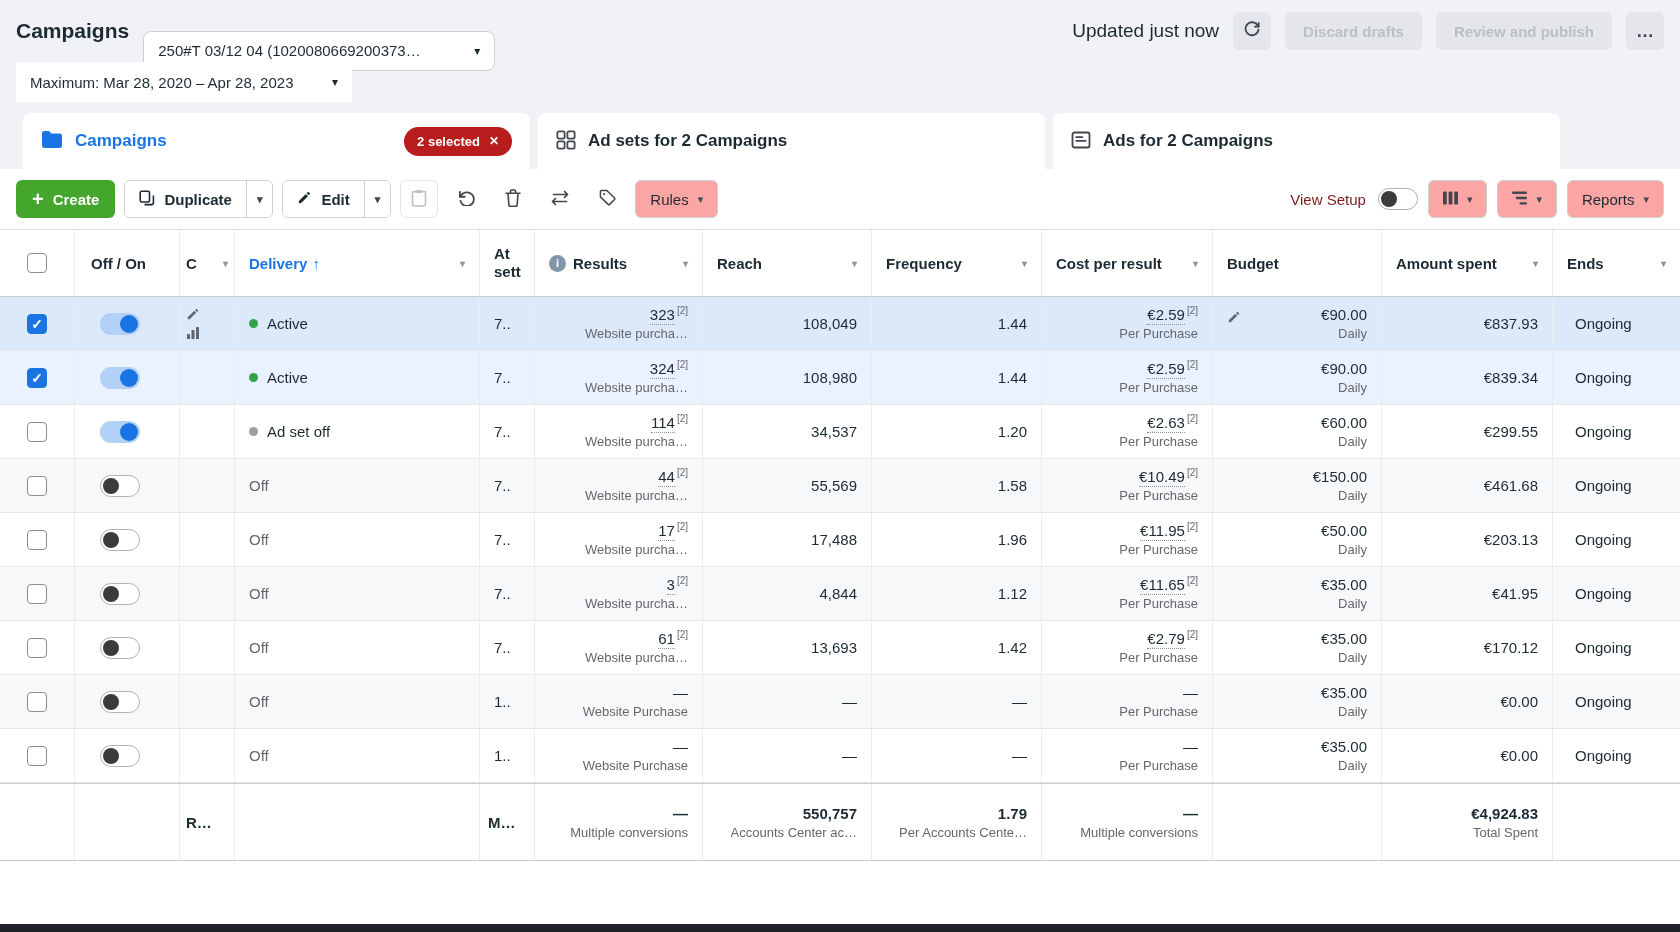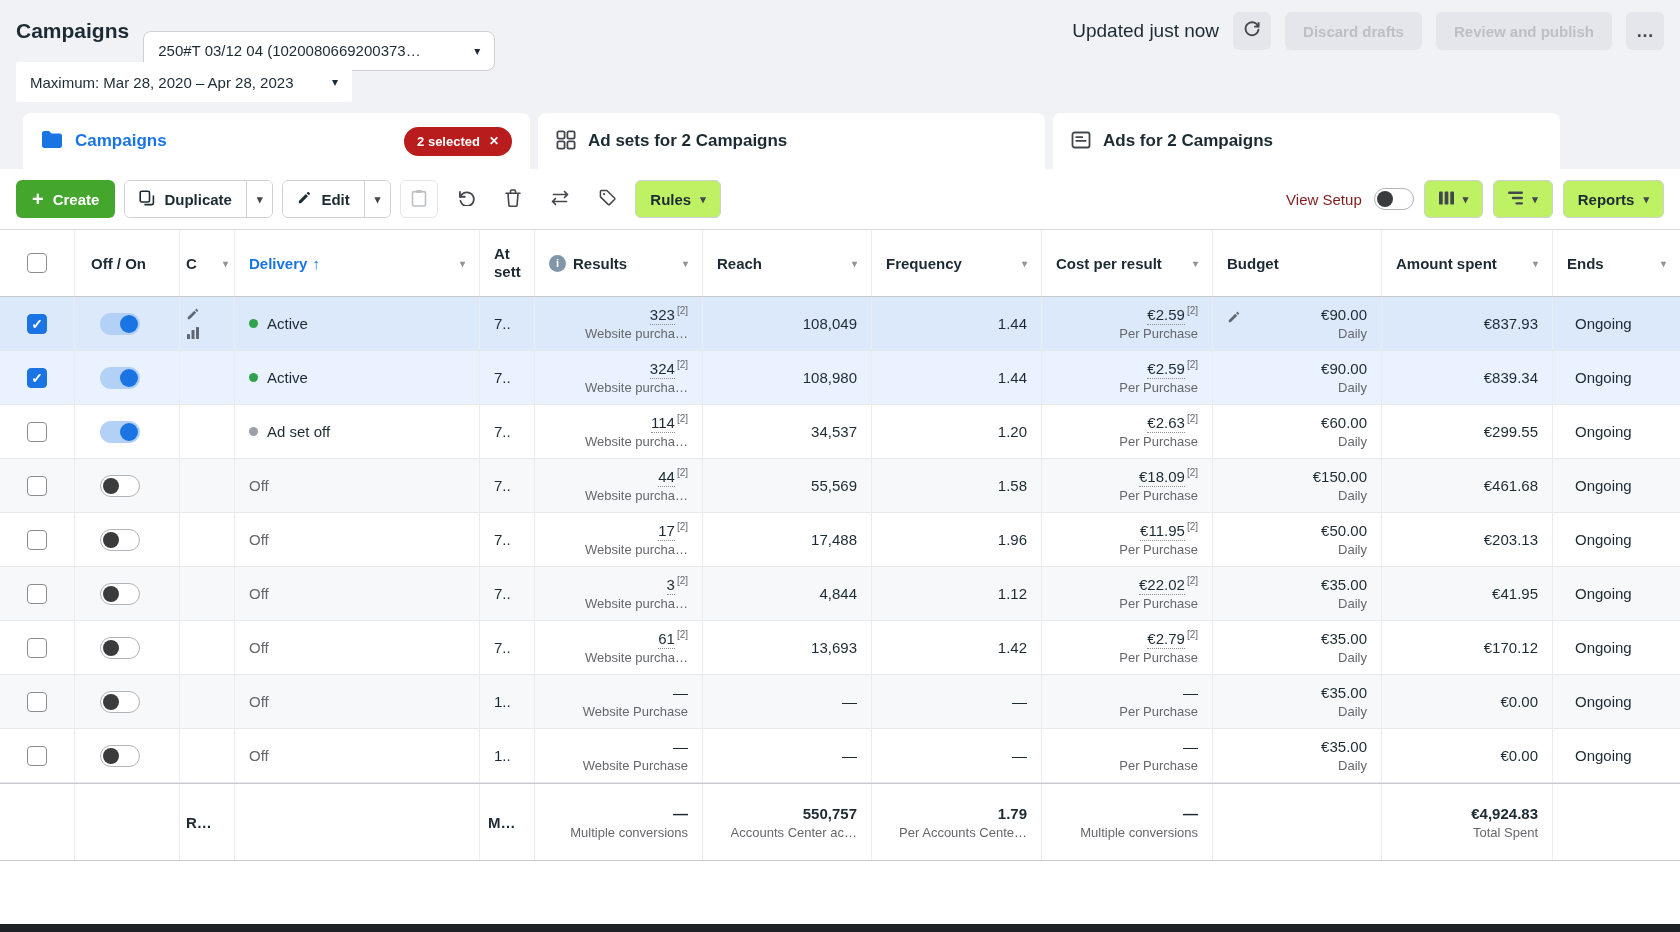"Rules" .btn-outline { background: #bef264 -> #fca5a5; font-weight: bold -> normal }
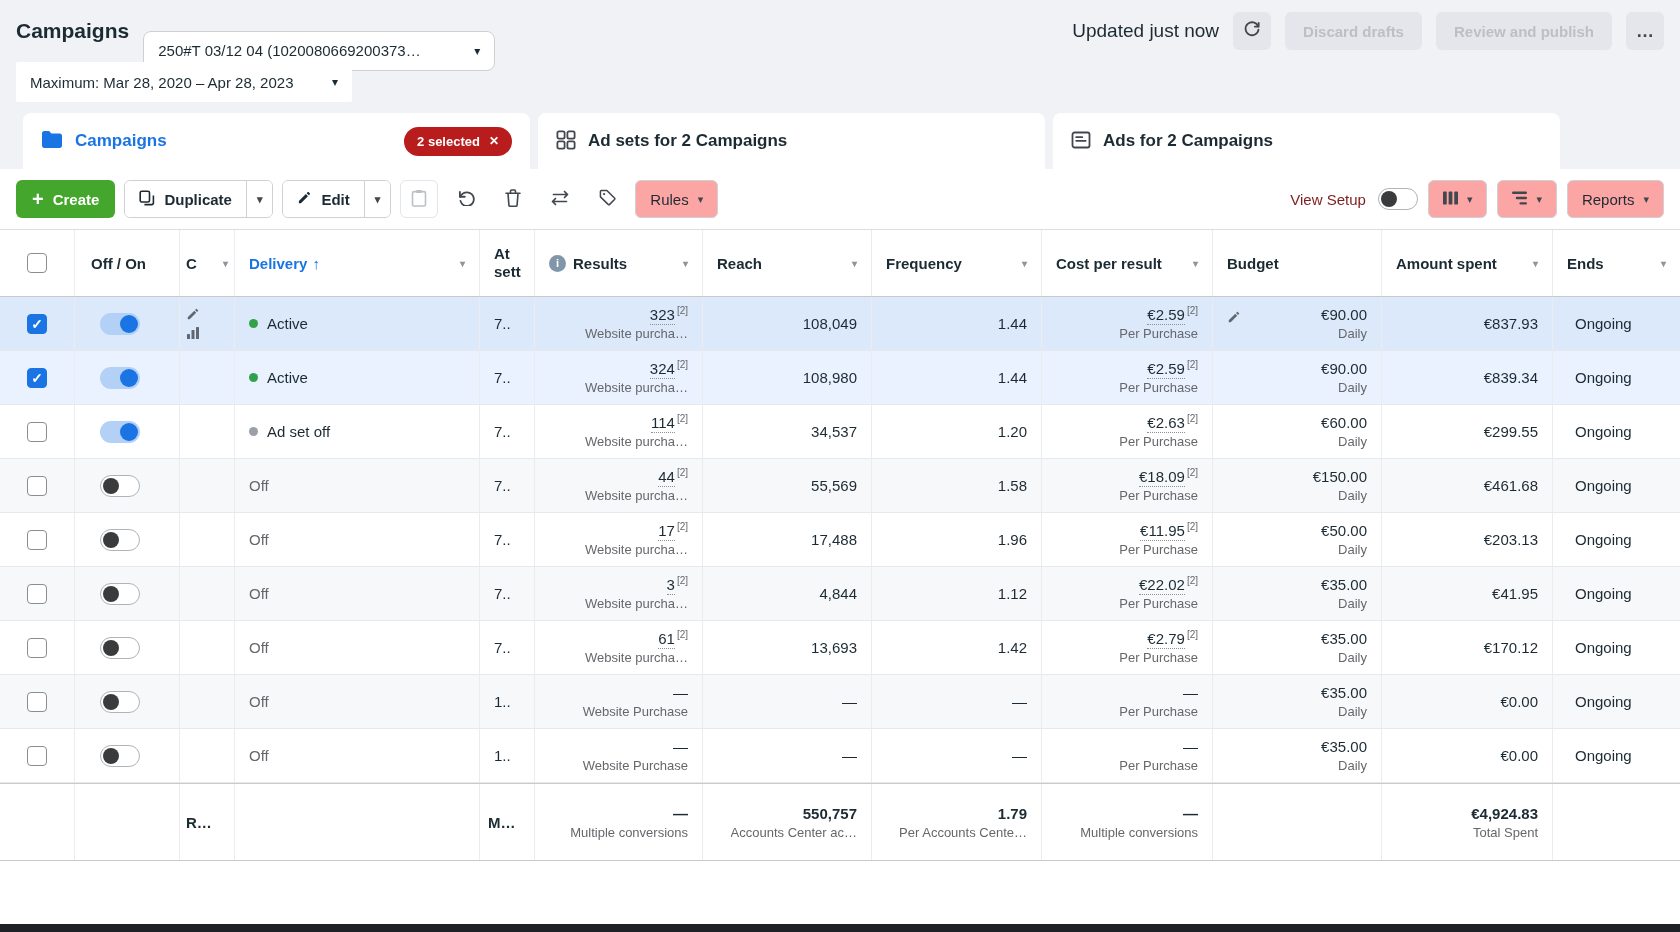"€18.09" span.metric-link { text: €18.09 -> €10.49 }
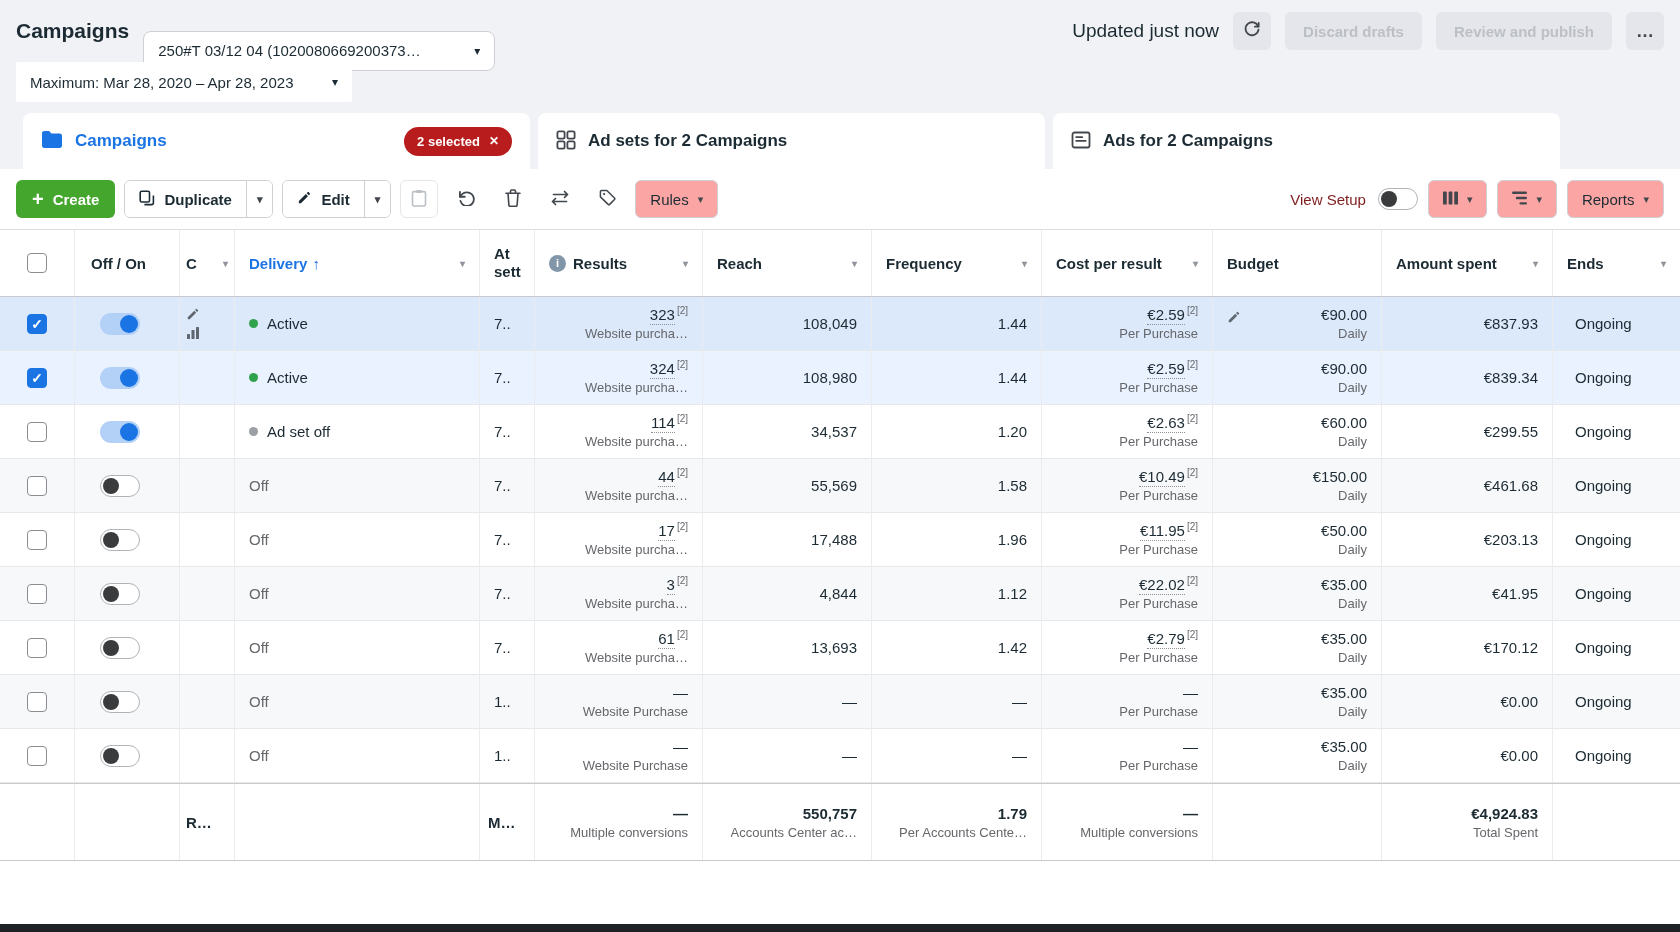"€22.02" span.metric-link { text: €22.02 -> €11.65 }
